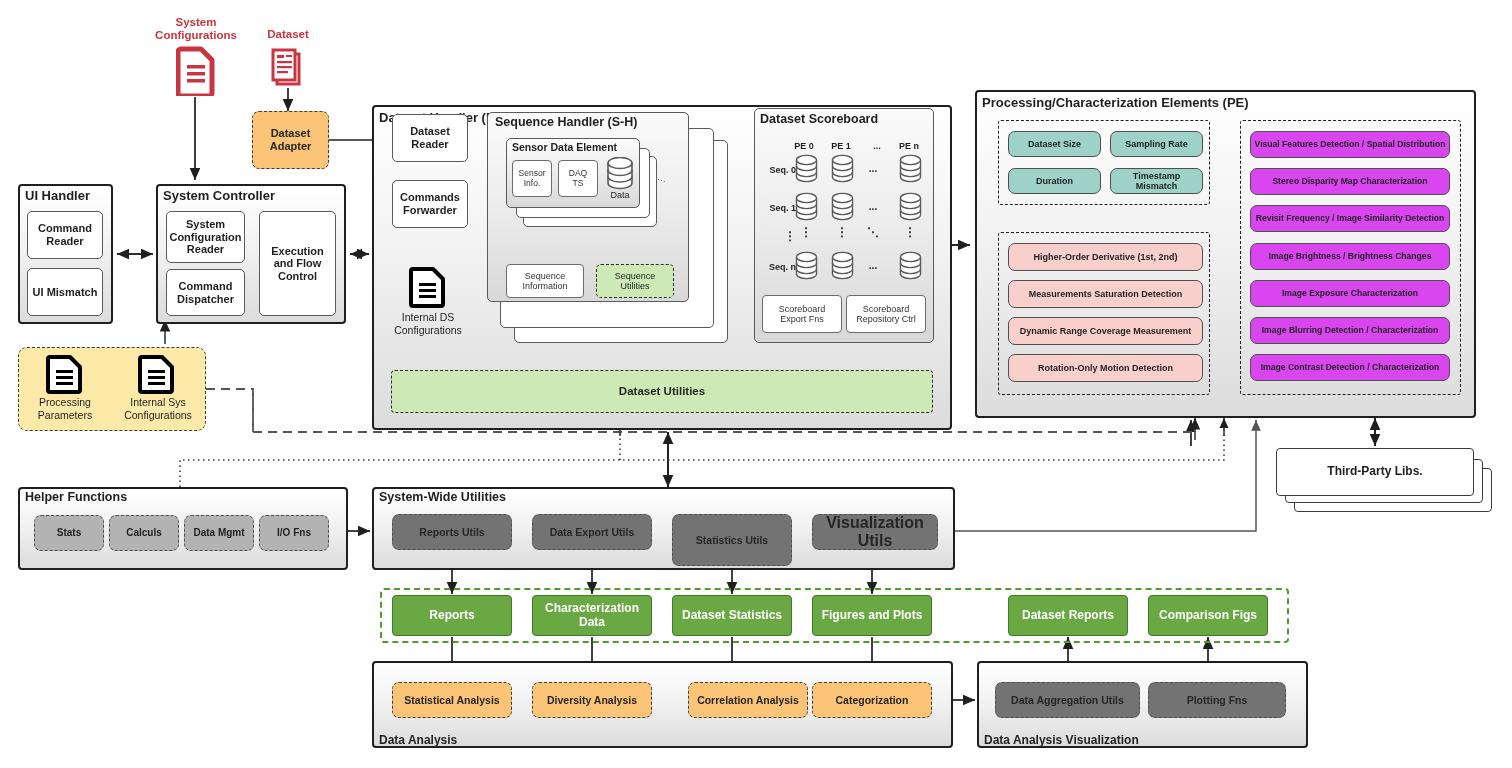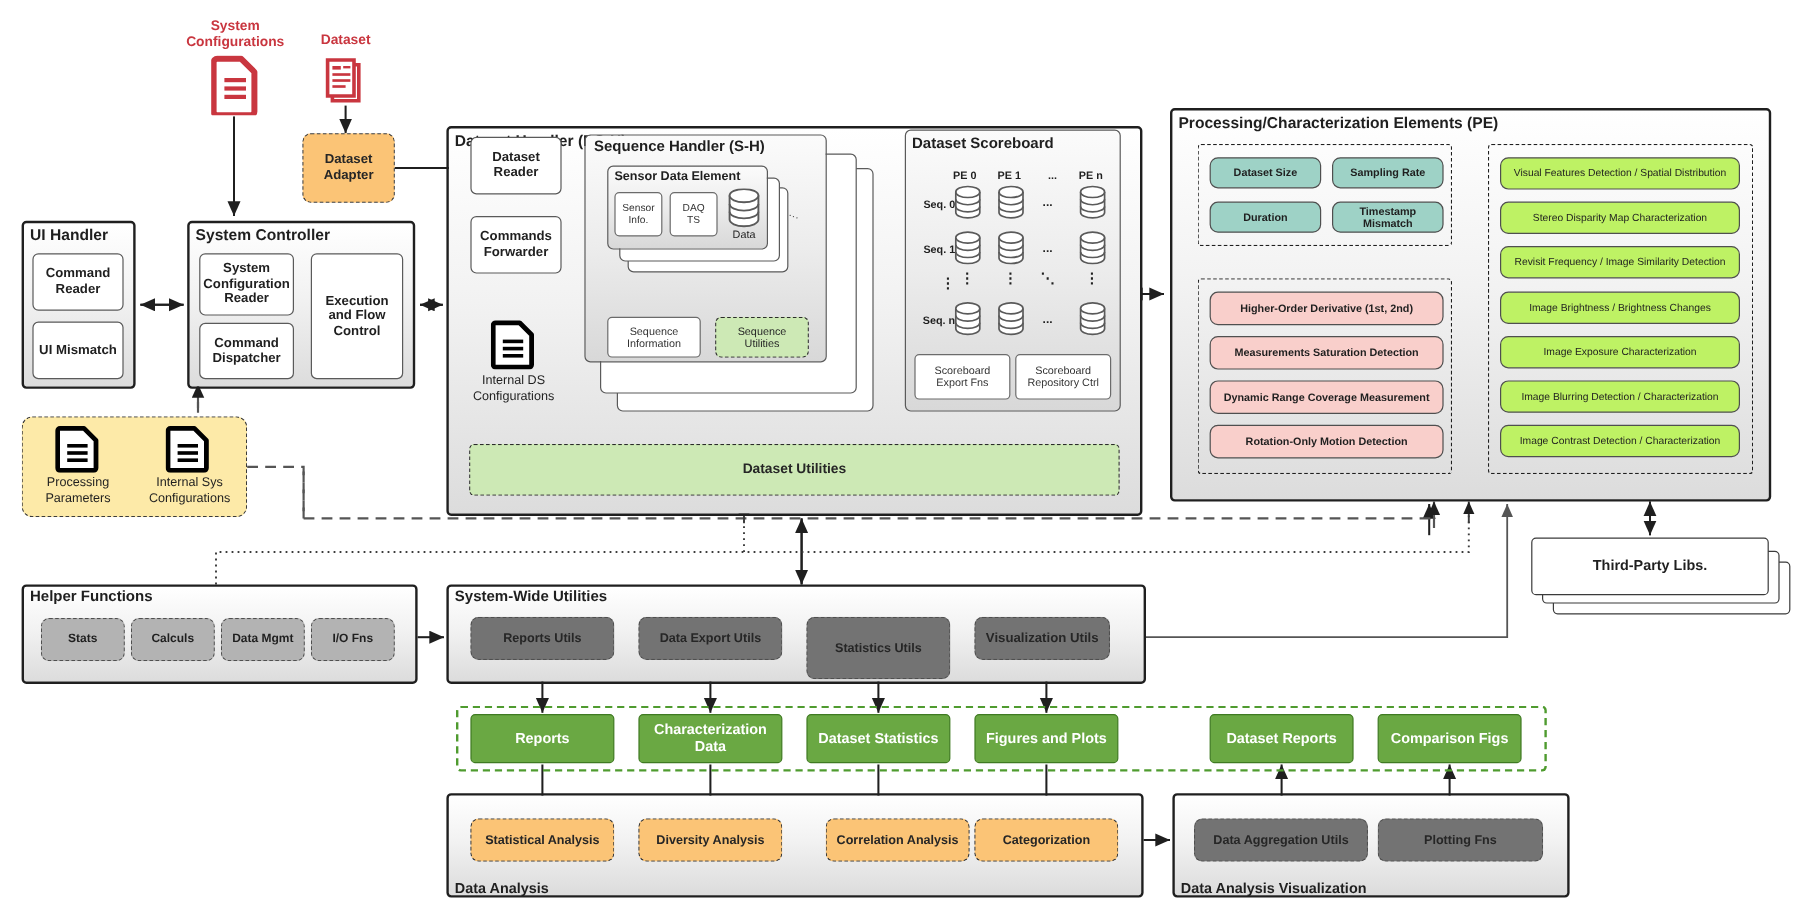"Visual Features Detection / Spatial" .chip-blue { background: #bef264 -> #d946ef; font-weight: normal -> bold }
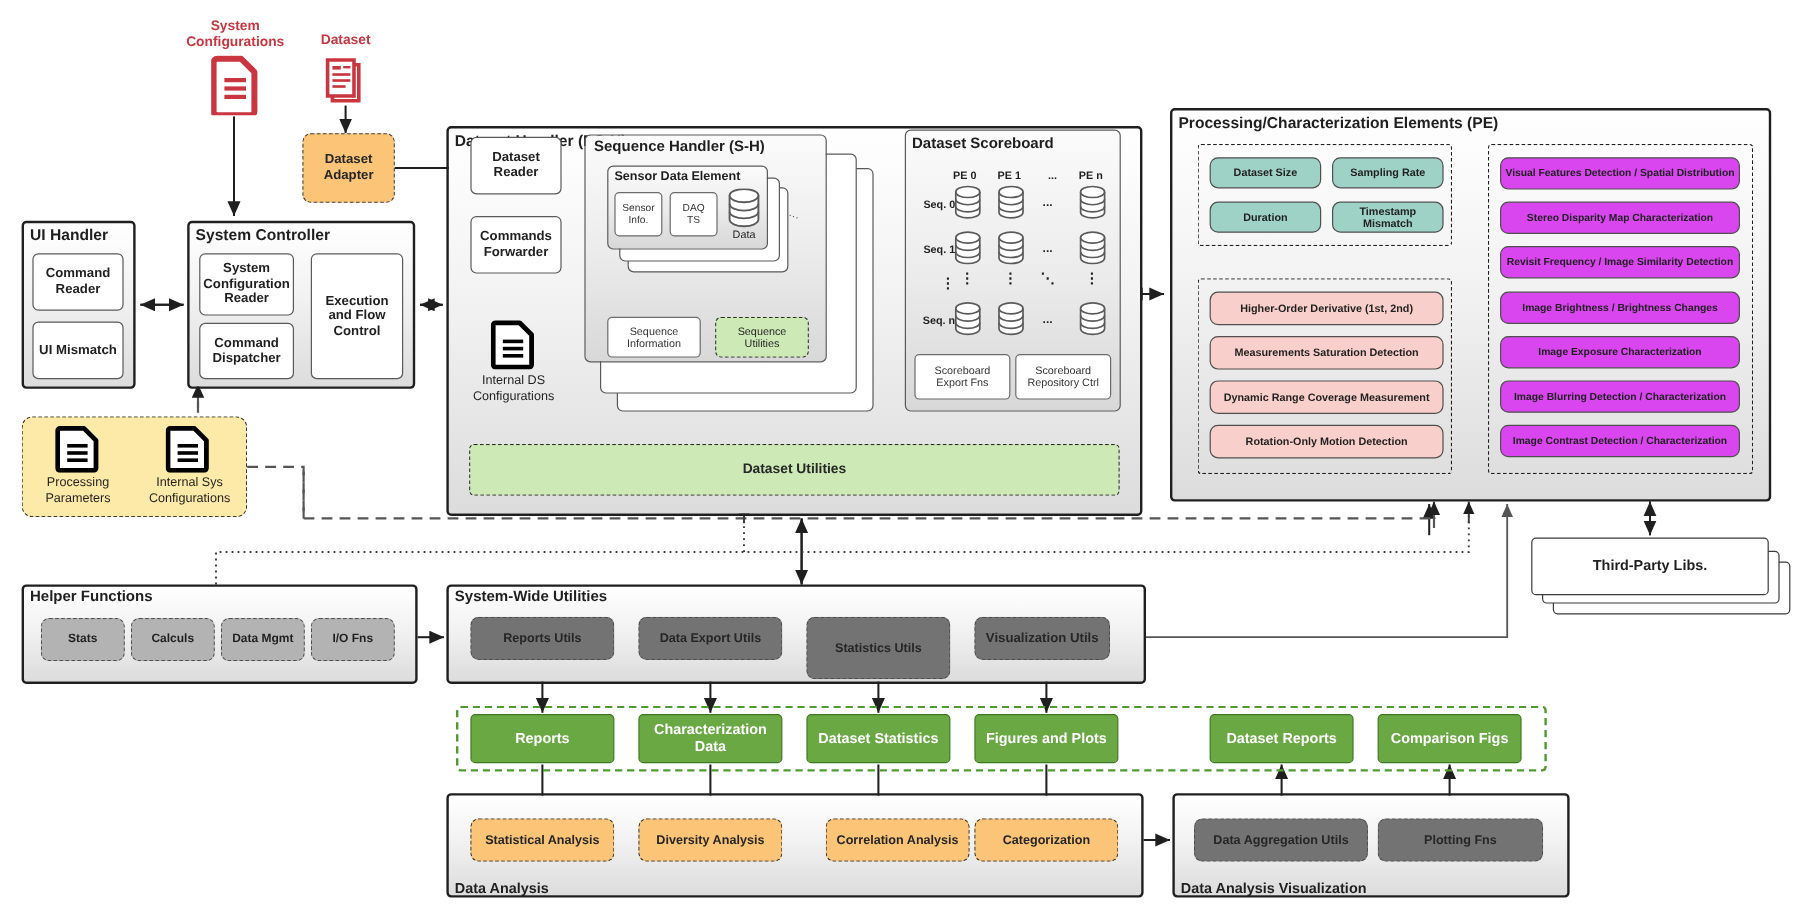"Visualization Utils" div.box { font-size: 11px -> 16px; width: 113px -> 126px }
